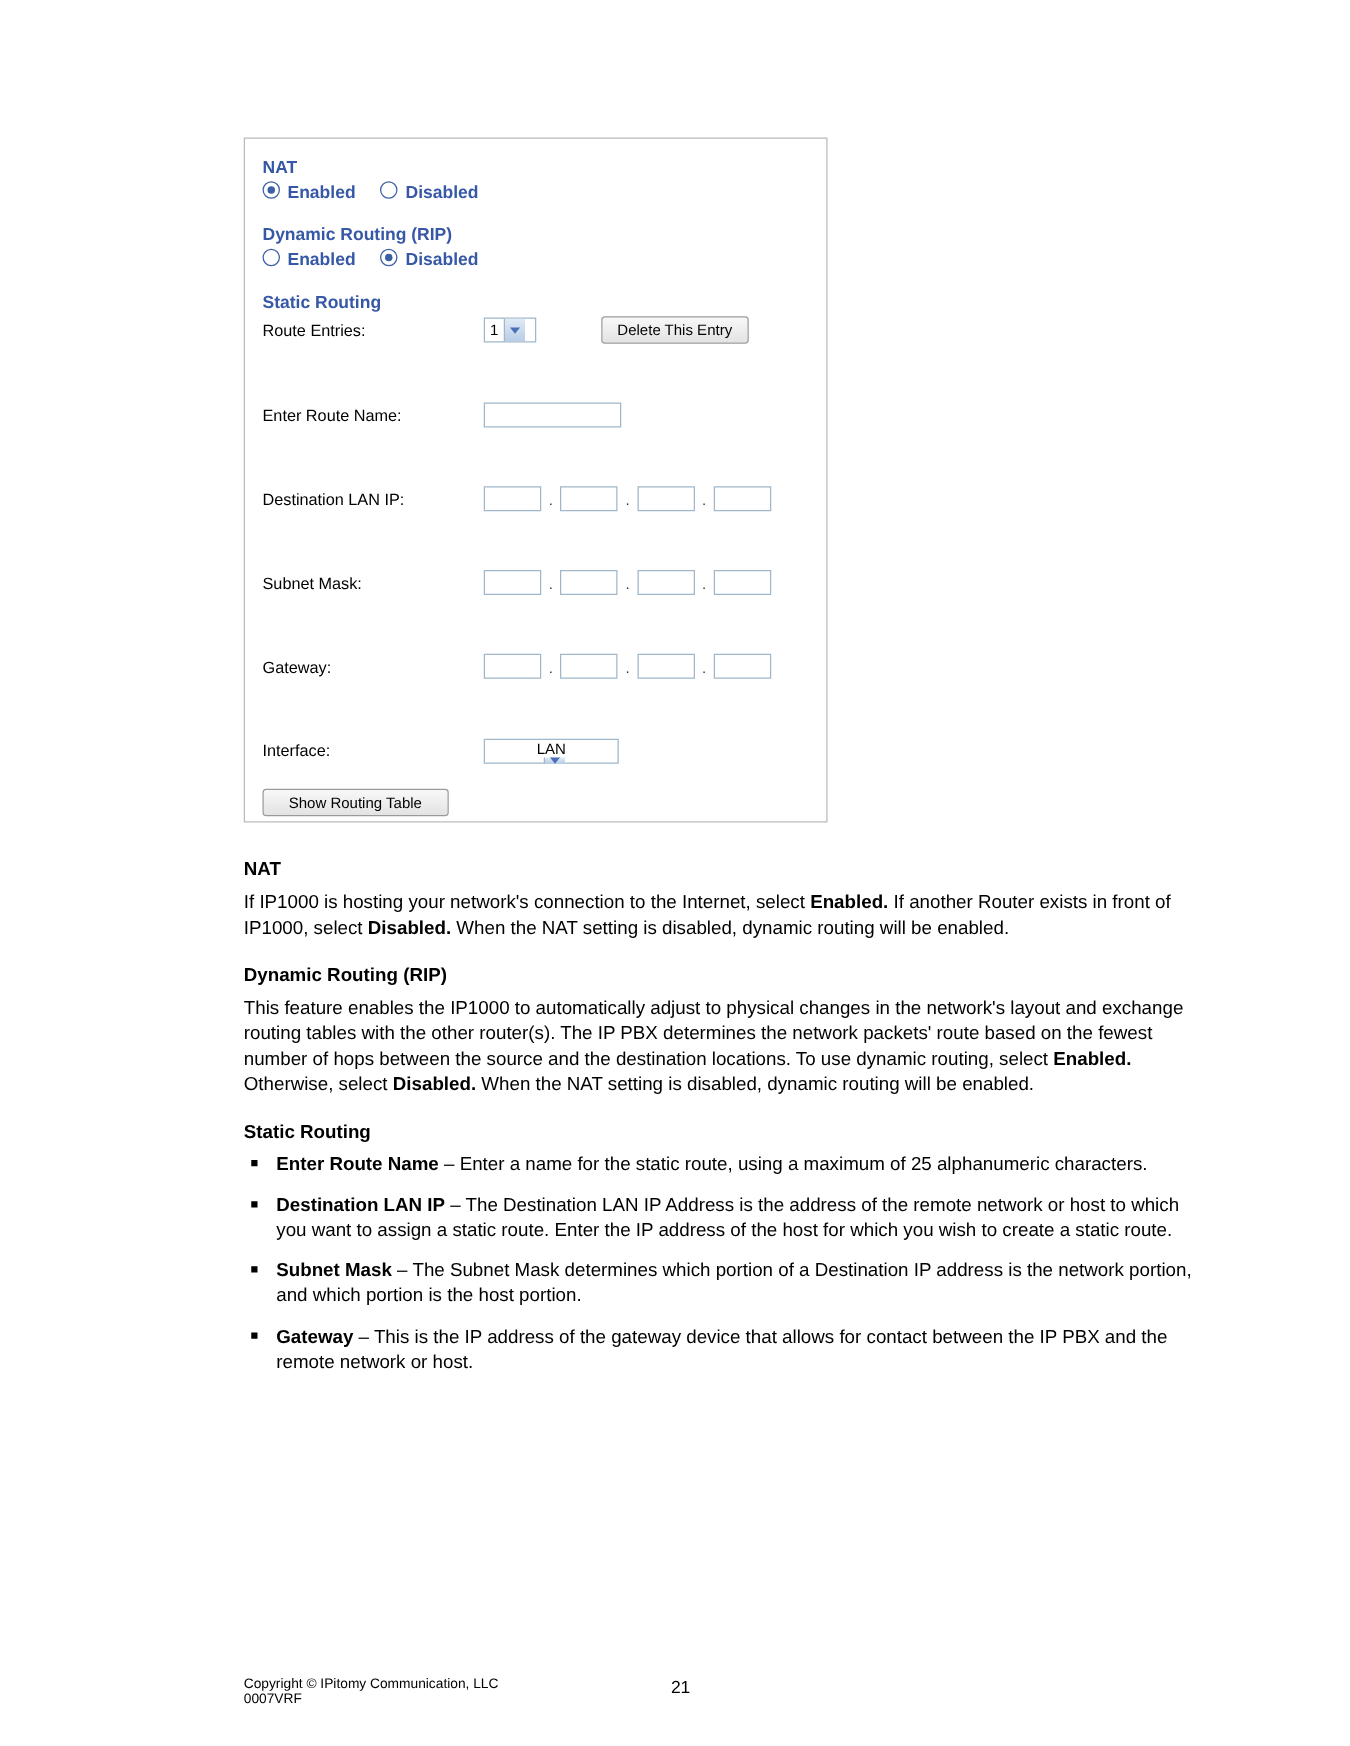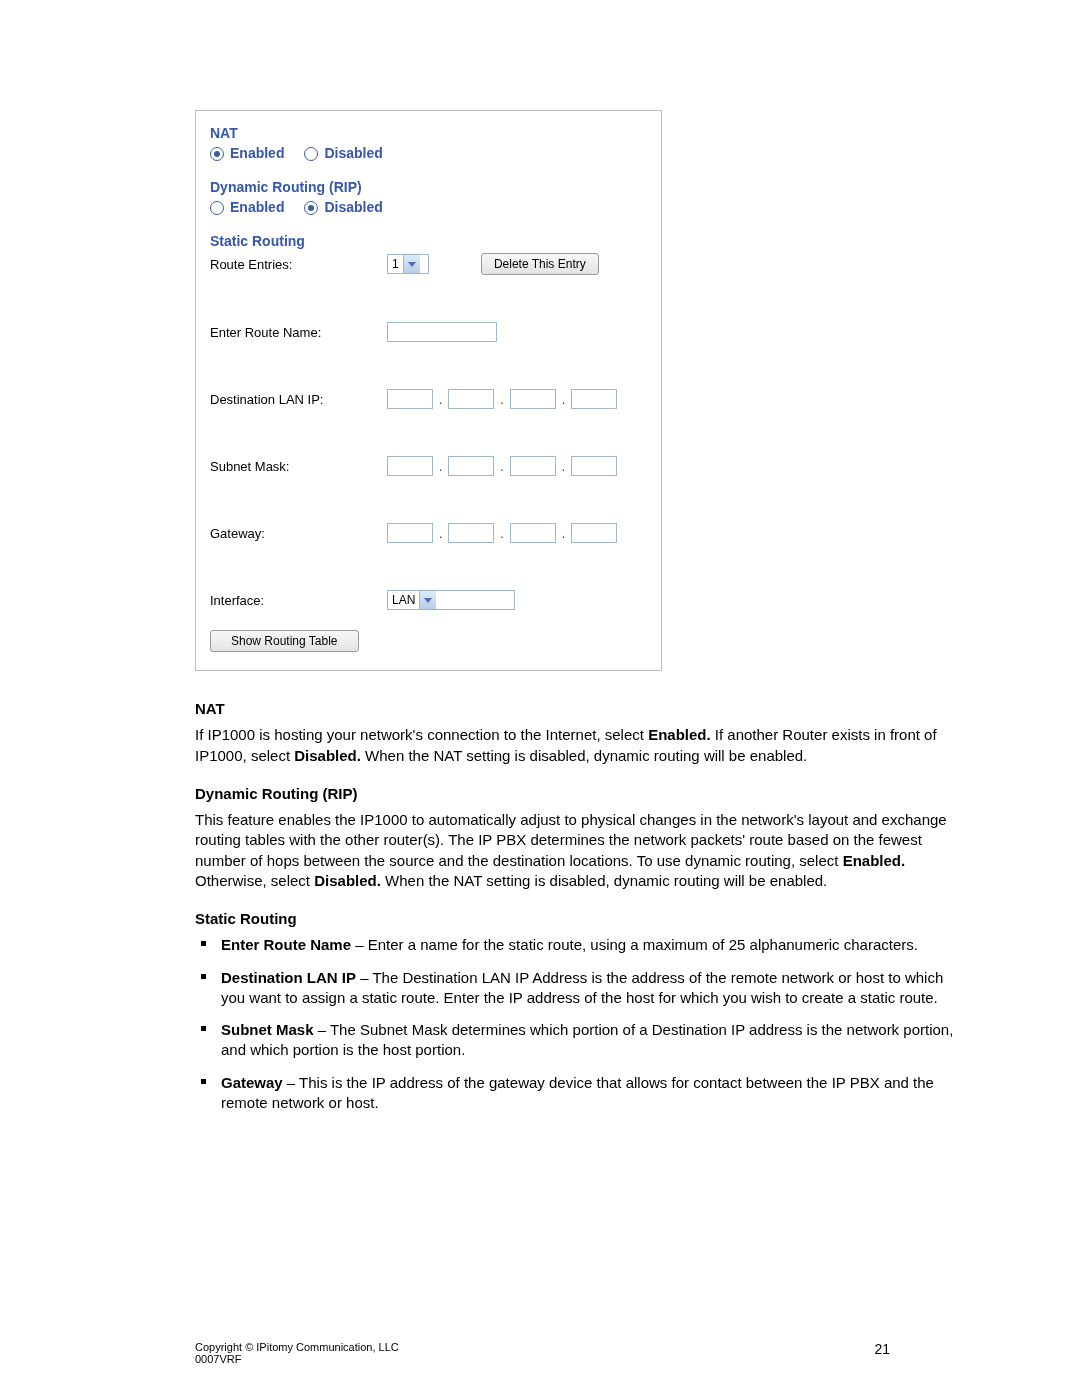"Enabled" .radio-row { align-items: flex-end -> flex-start }
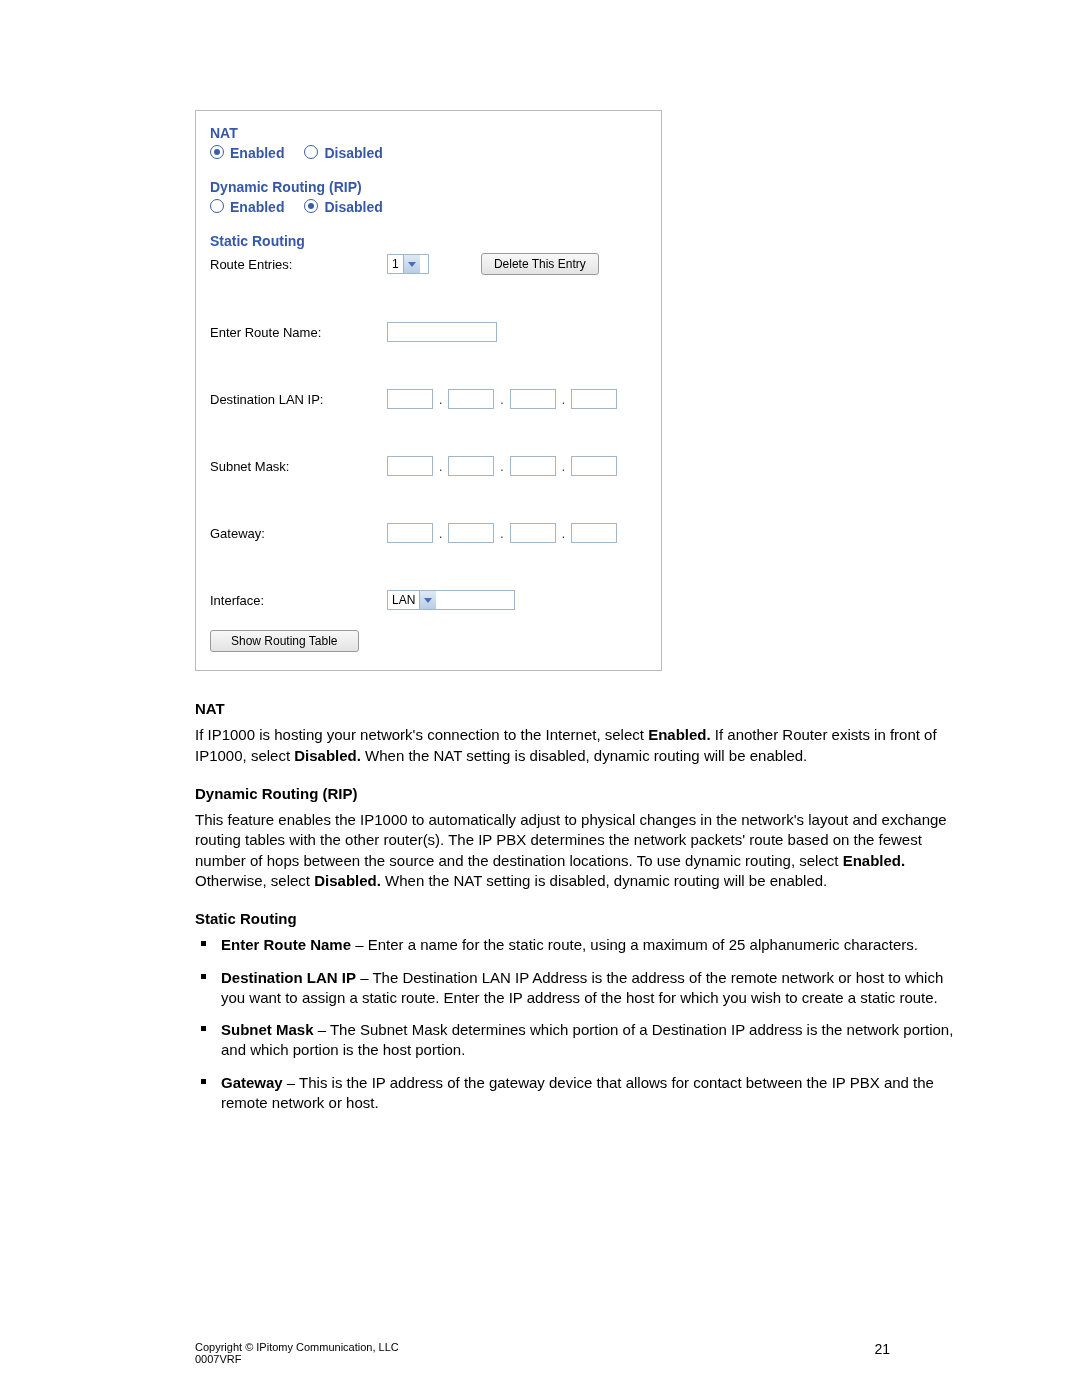"LAN" span.select { flex-direction: none -> column; width: 128px -> 108px }
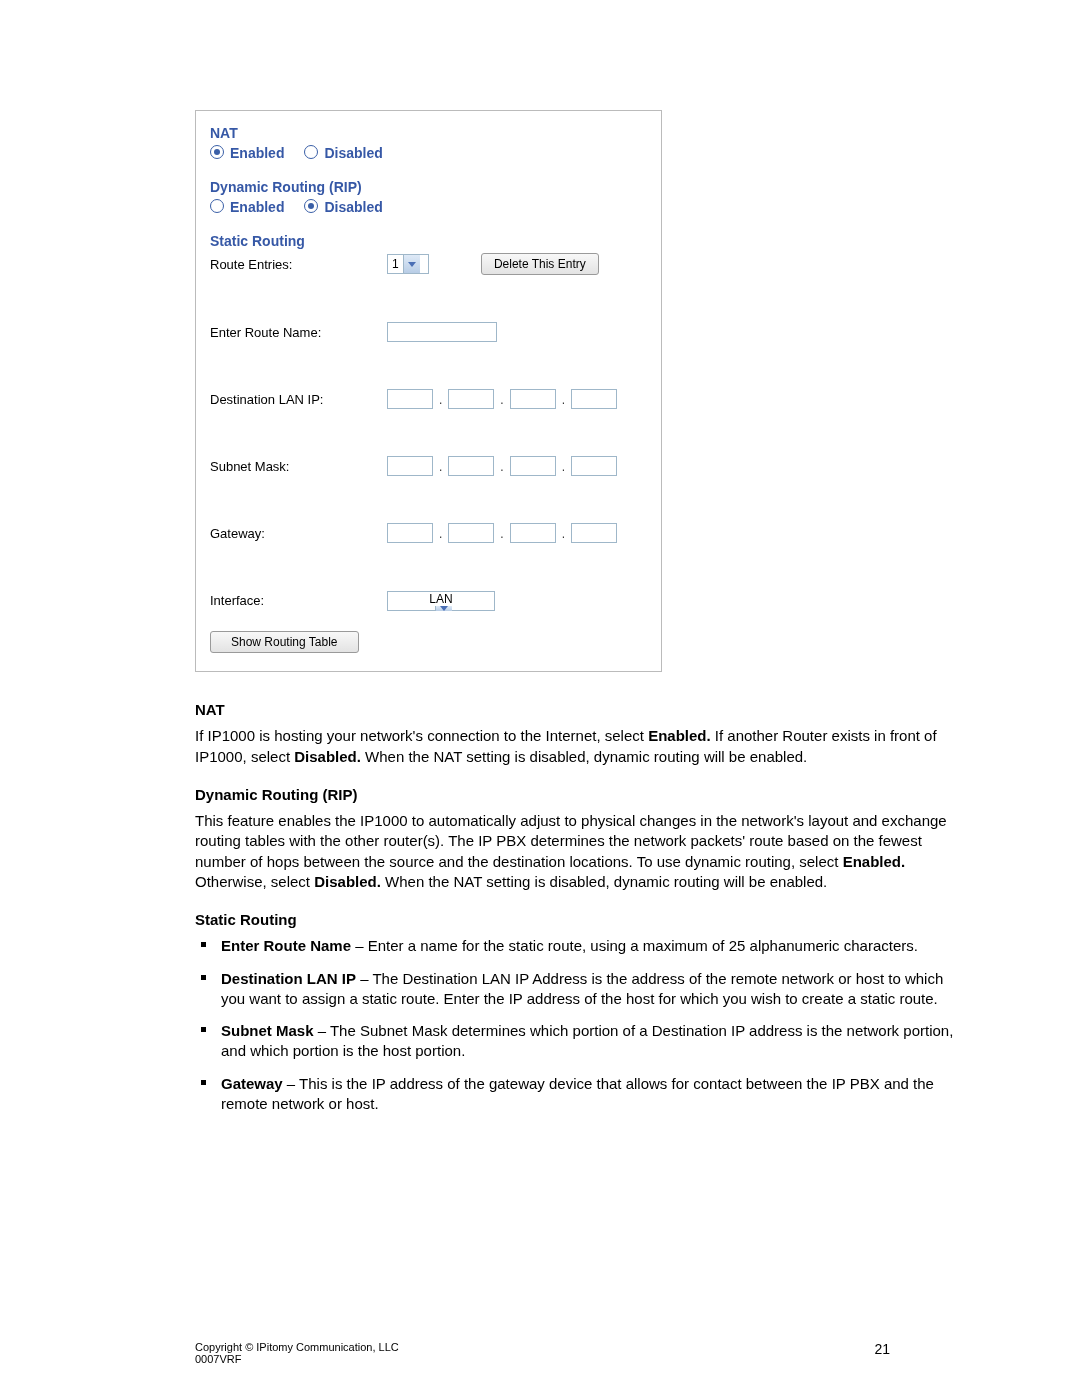"Show Routing Table" .show-table-row { margin-bottom: 14px -> none }
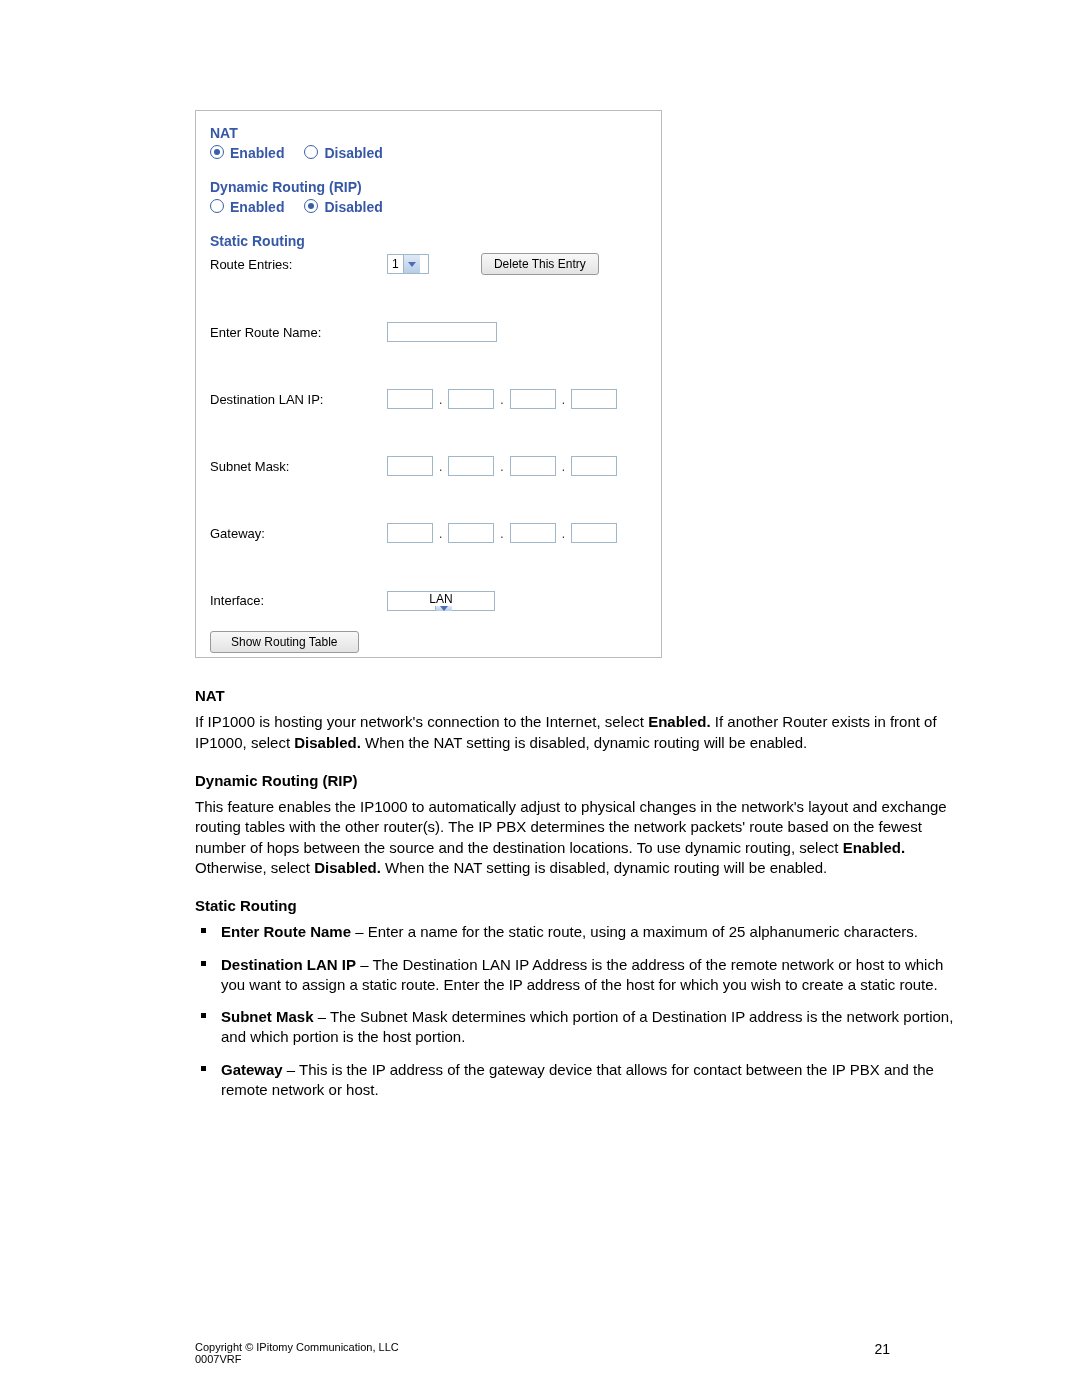"21" .footer .center { text-align: right -> center }
